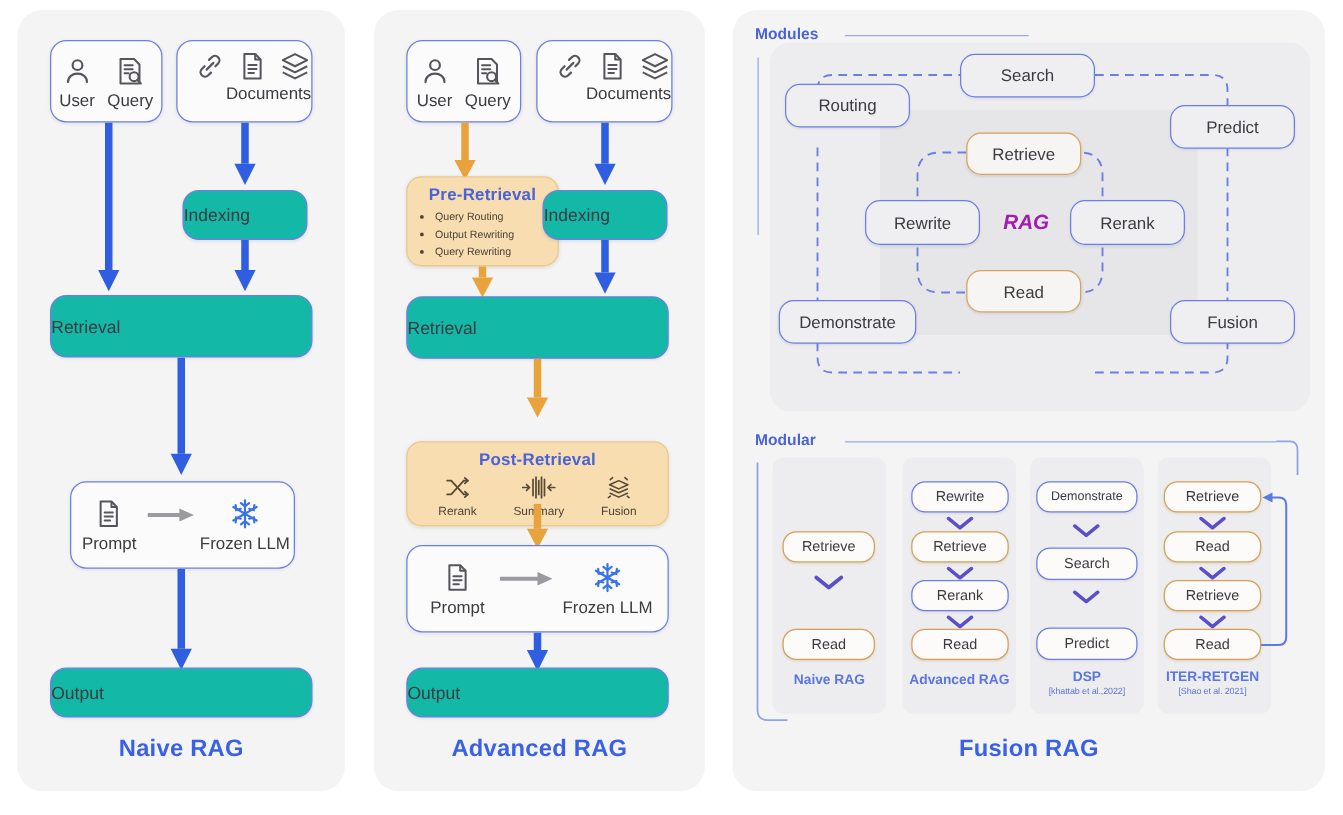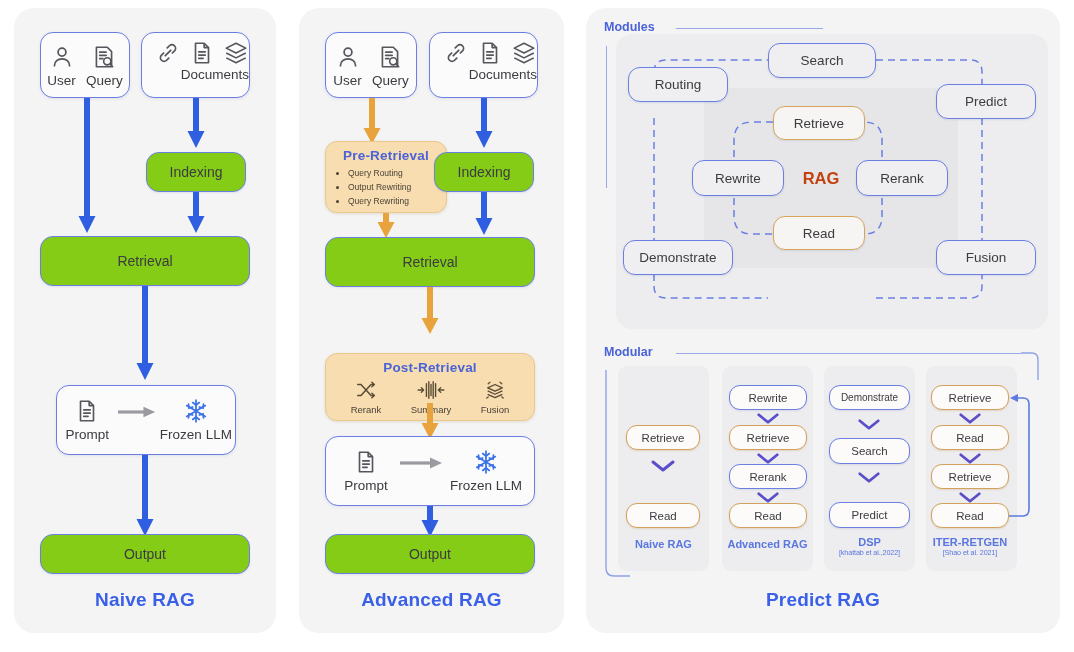"Indexing" .node { background: #84cc16 -> #14b8a6; justify-content: center -> none }
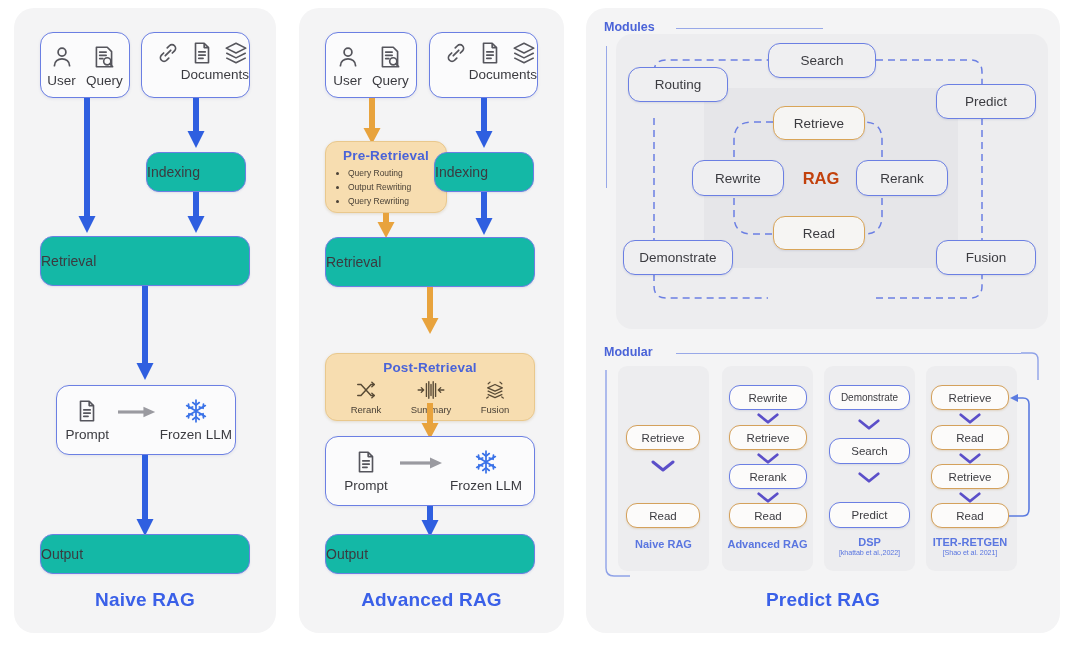"RAG" .rag-center { color: #c2410c -> #a21caf; font-style: none -> italic }
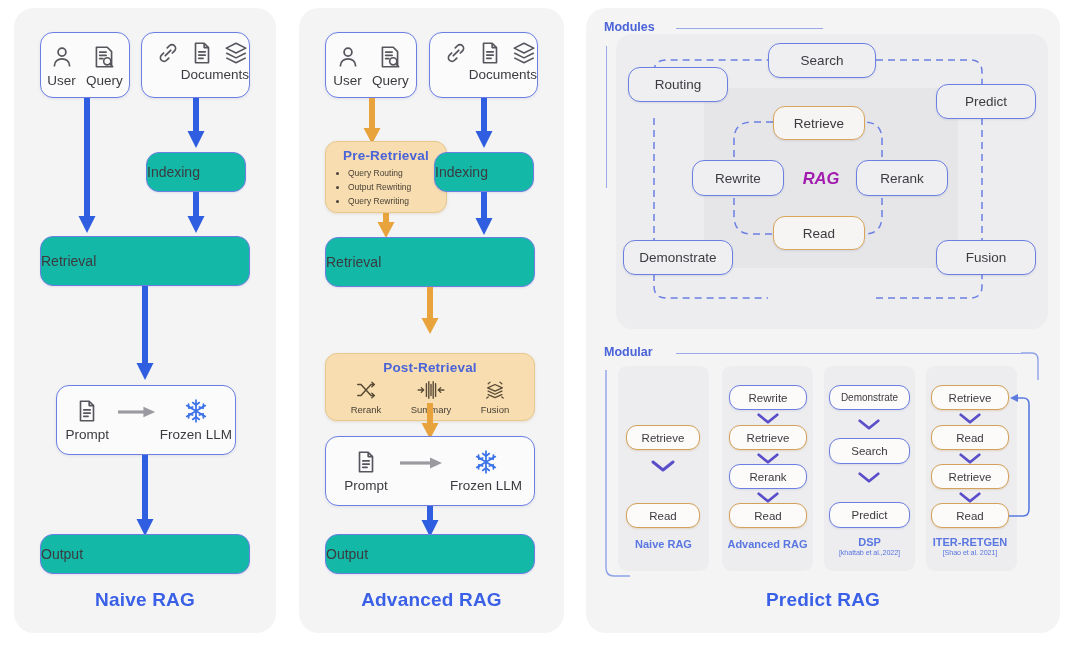"Predict RAG" div.panel-title { text: Predict -> Fusion }
